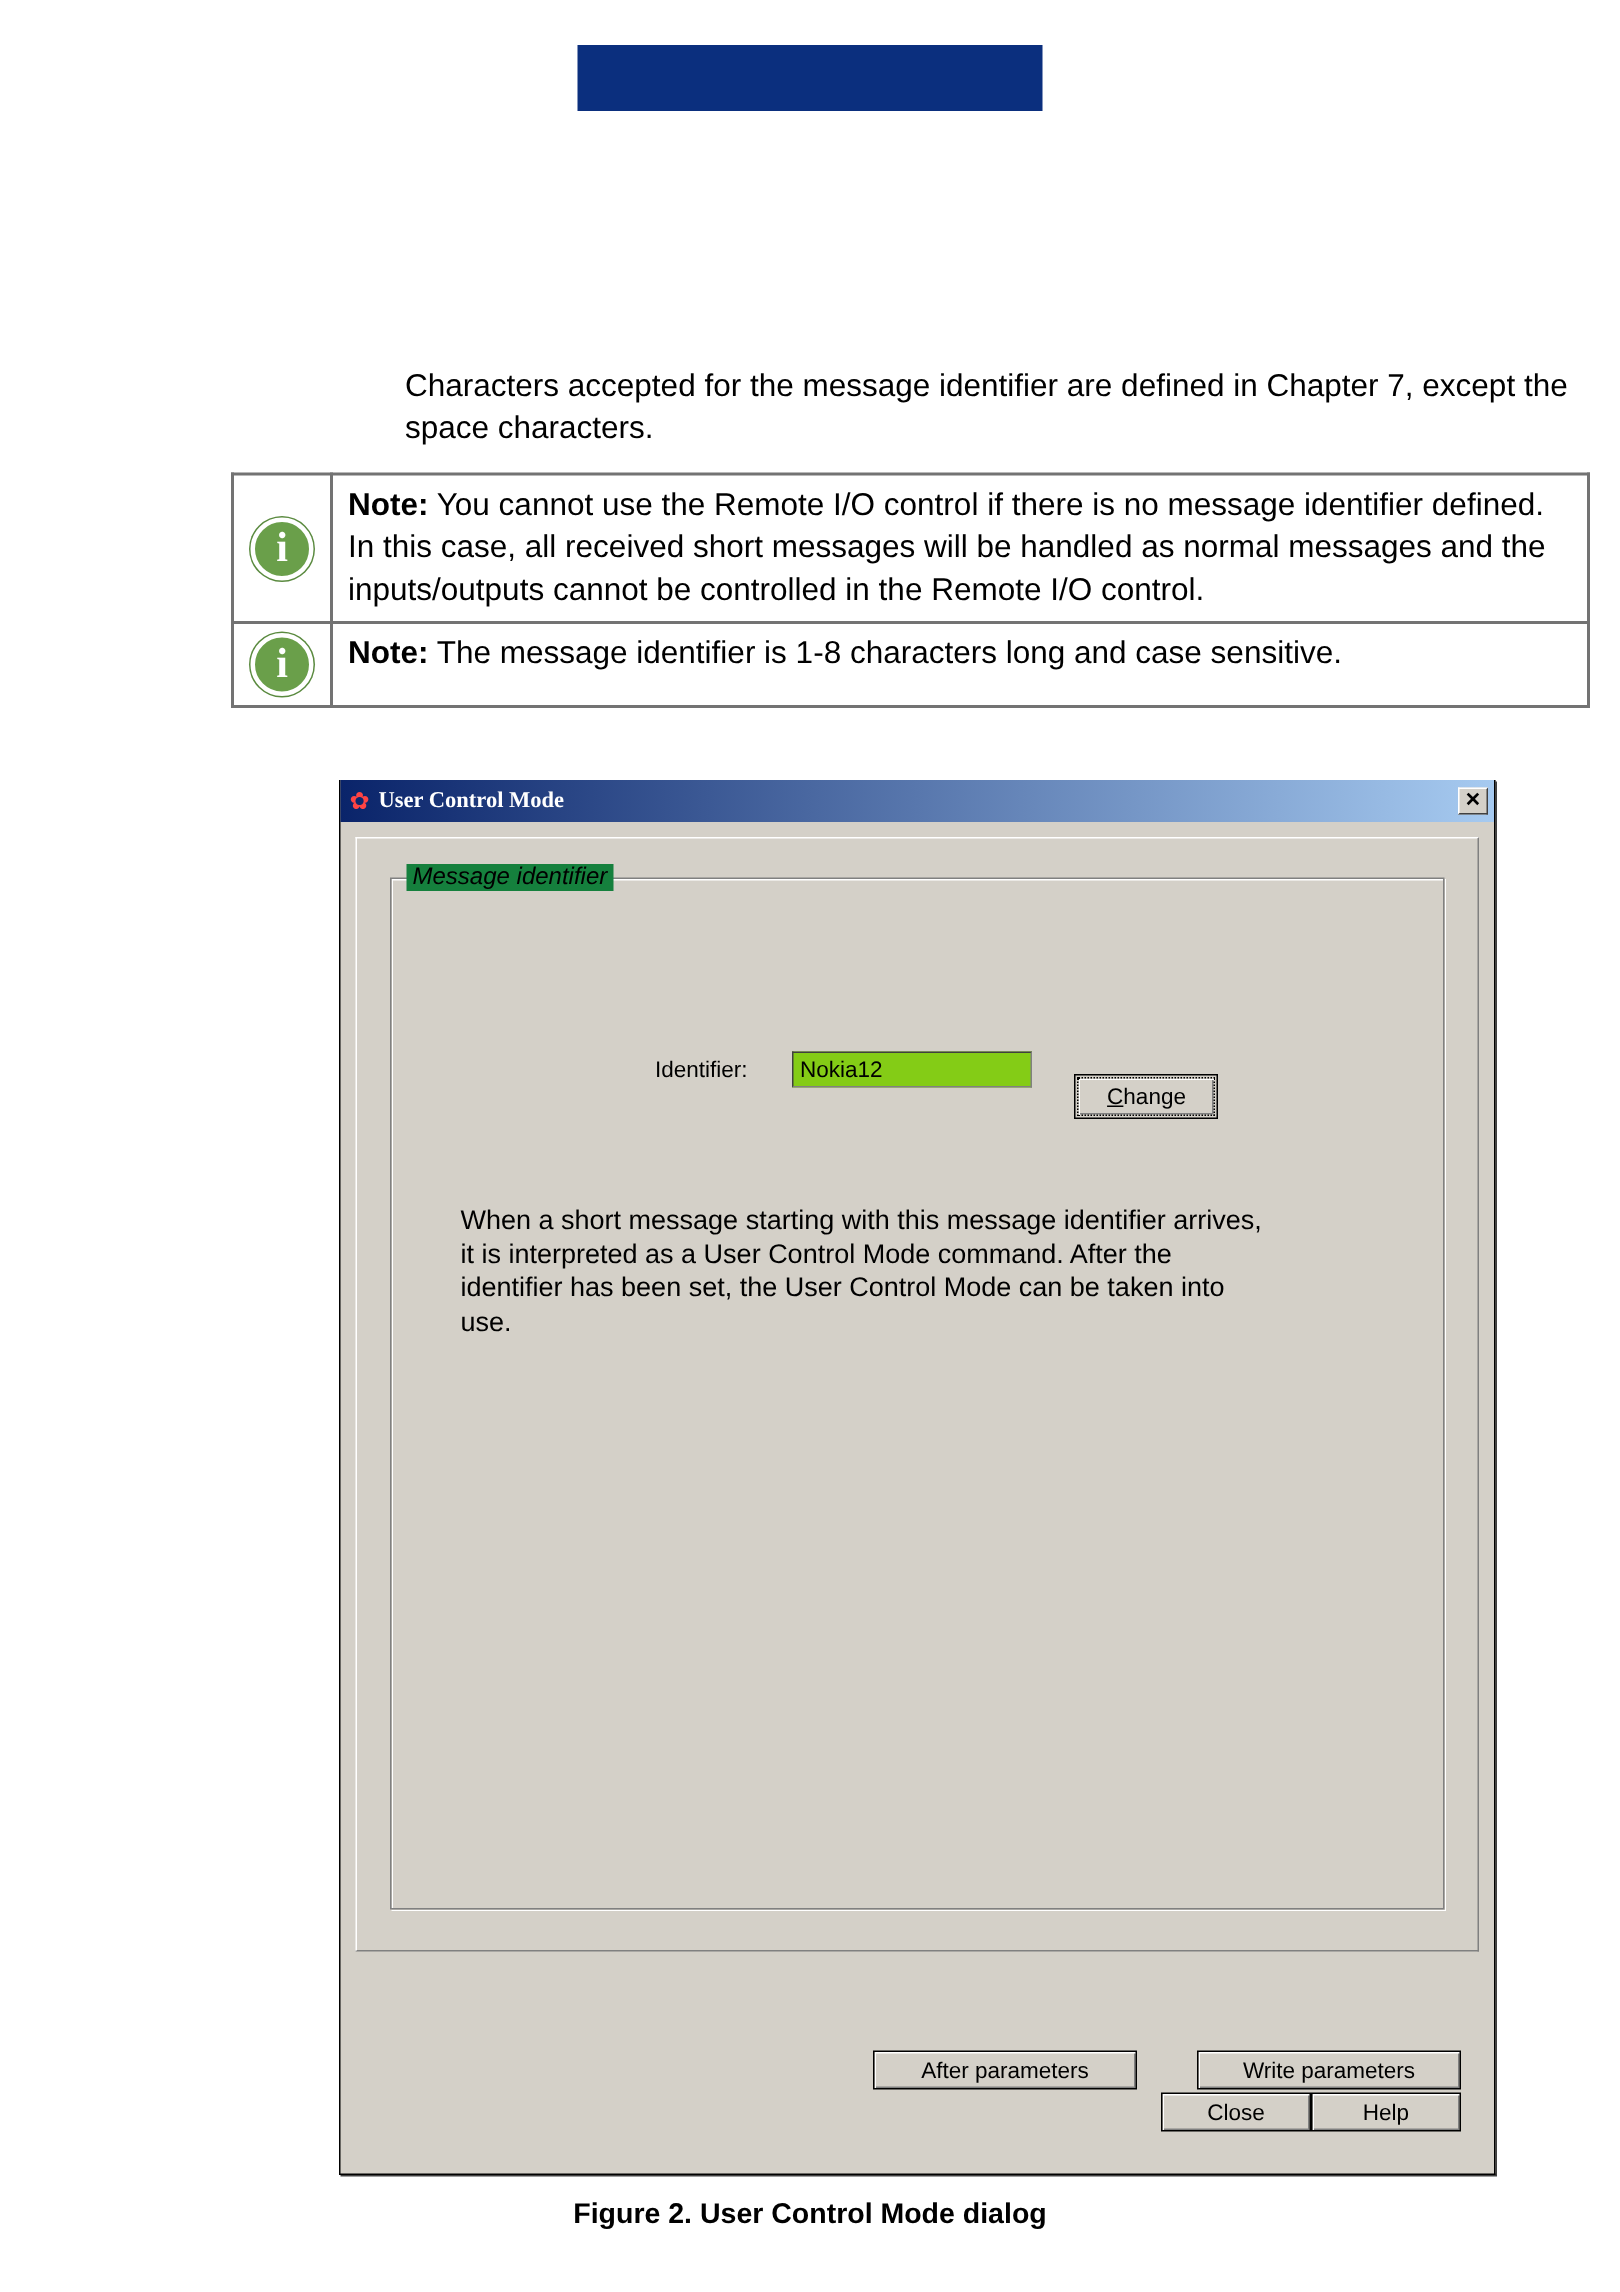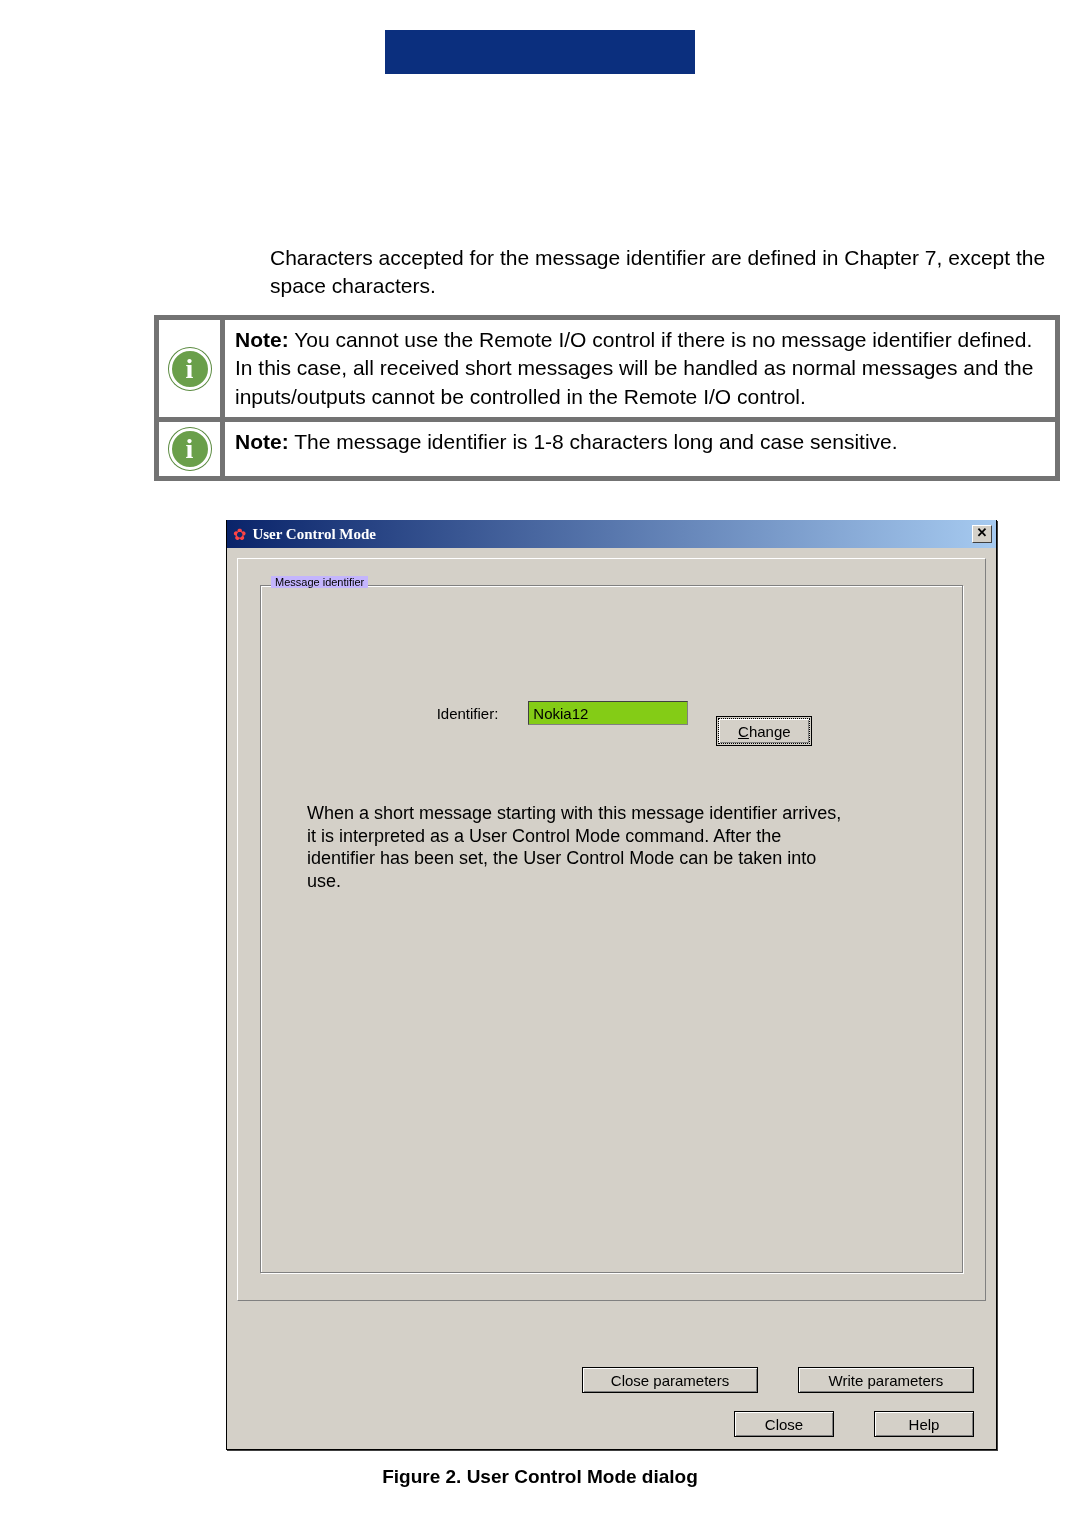"Note: You cannot use the" .note-table td { border: 5px solid #737373 -> 2px solid #737373 }
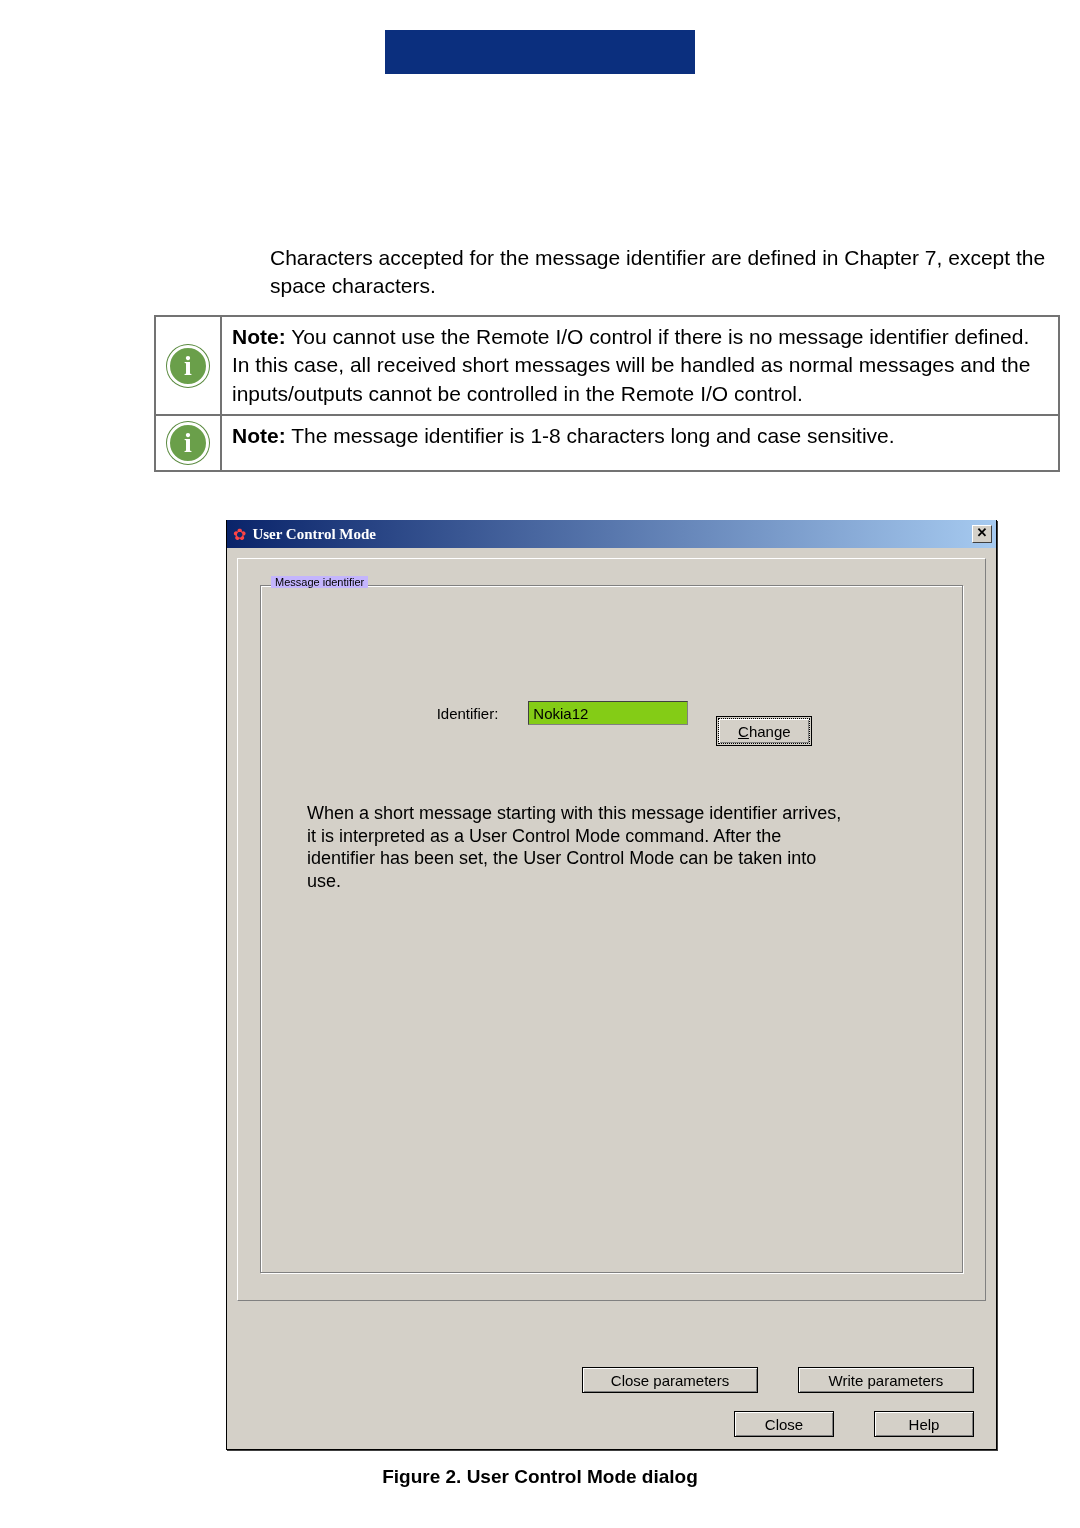"Message identifier" .groupbox-title { background: #c4b5fd -> #15803d; font-size: 11px -> 16px; font-style: none -> italic }
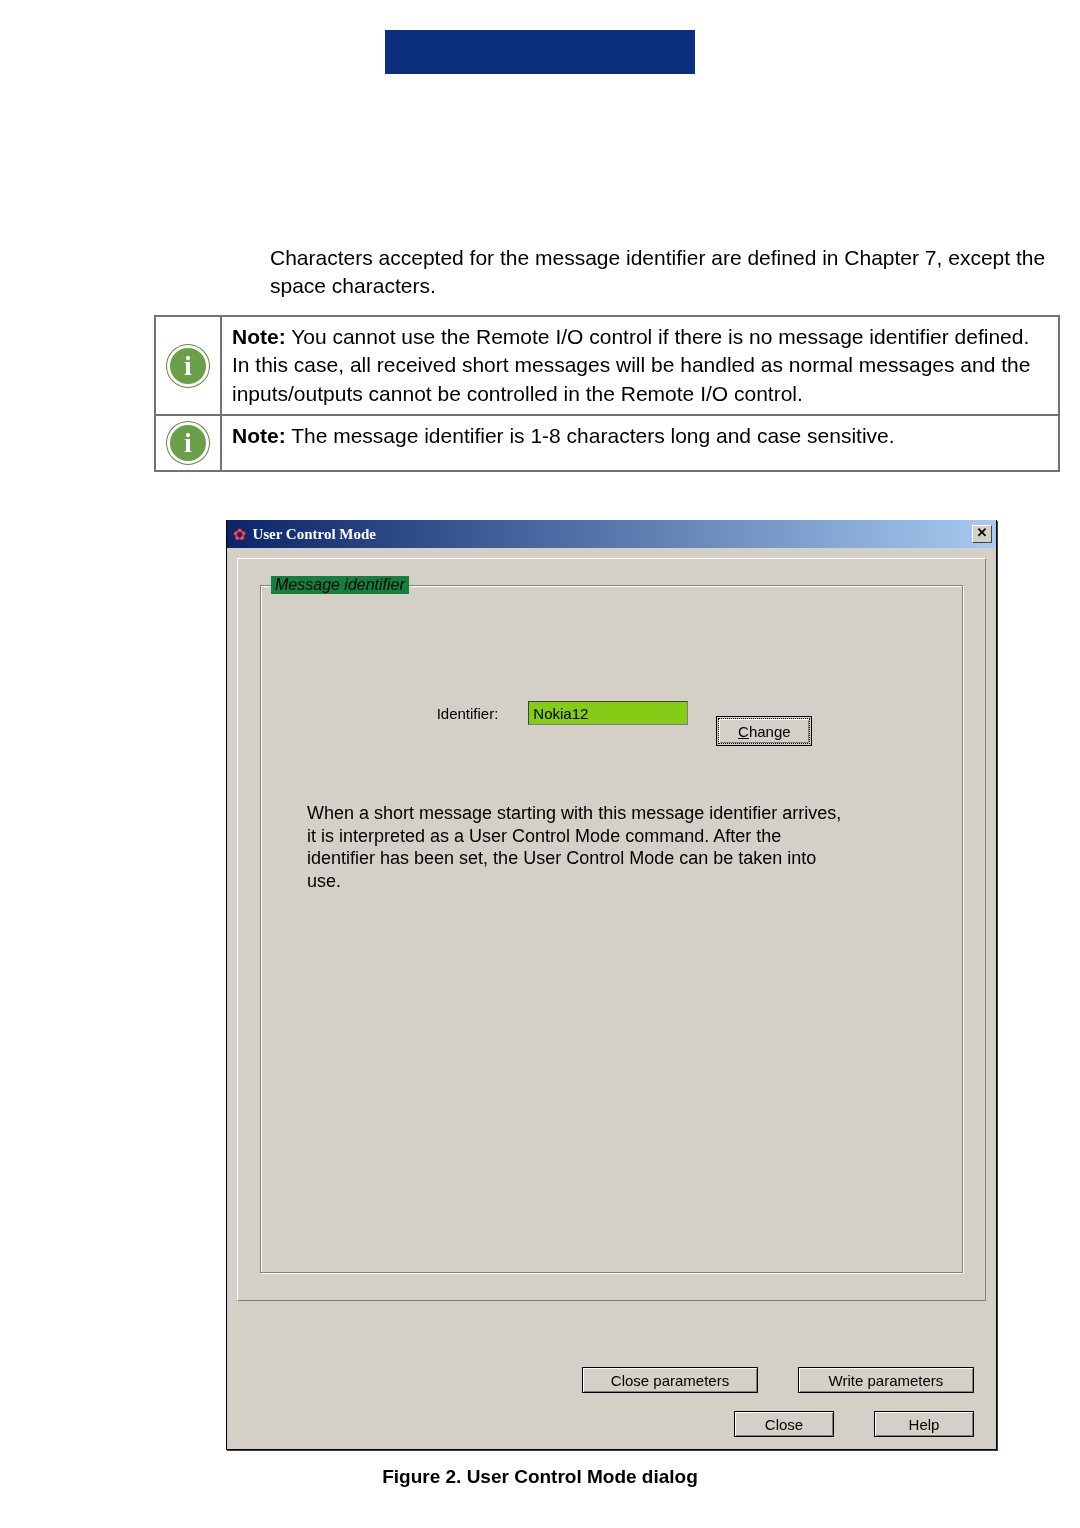"Close parameters" button.win-btn { text: Close -> After }
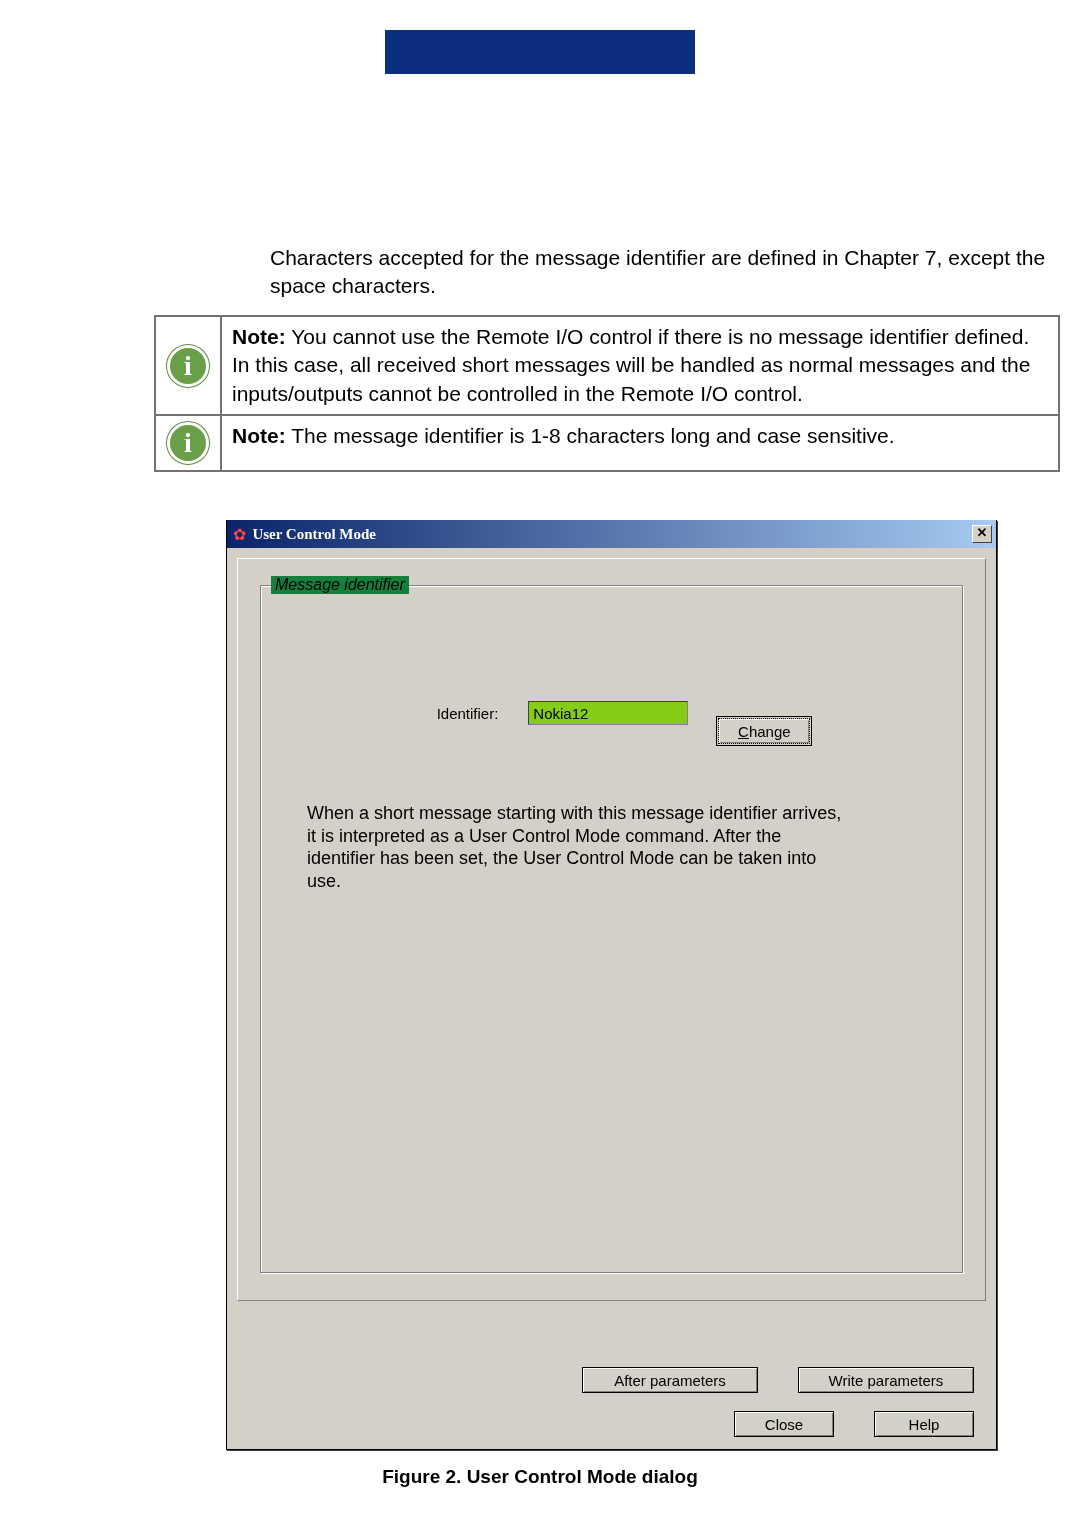"Close" .bottom-row2 { bottom: 12px -> 28px; gap: 40px -> none }
